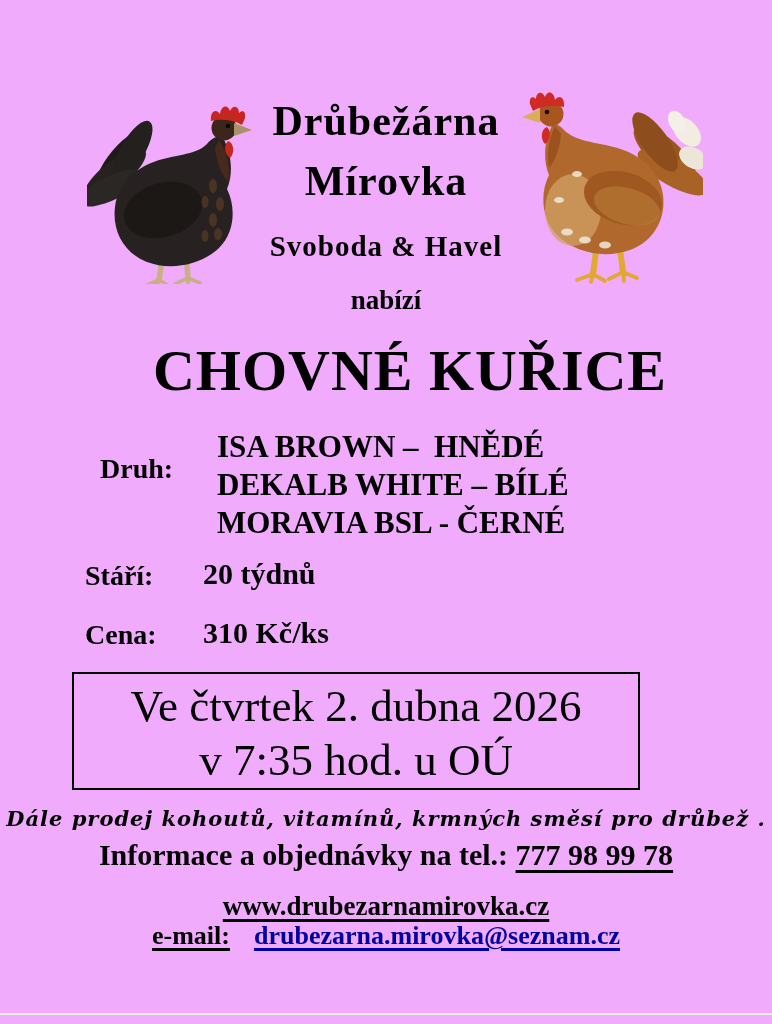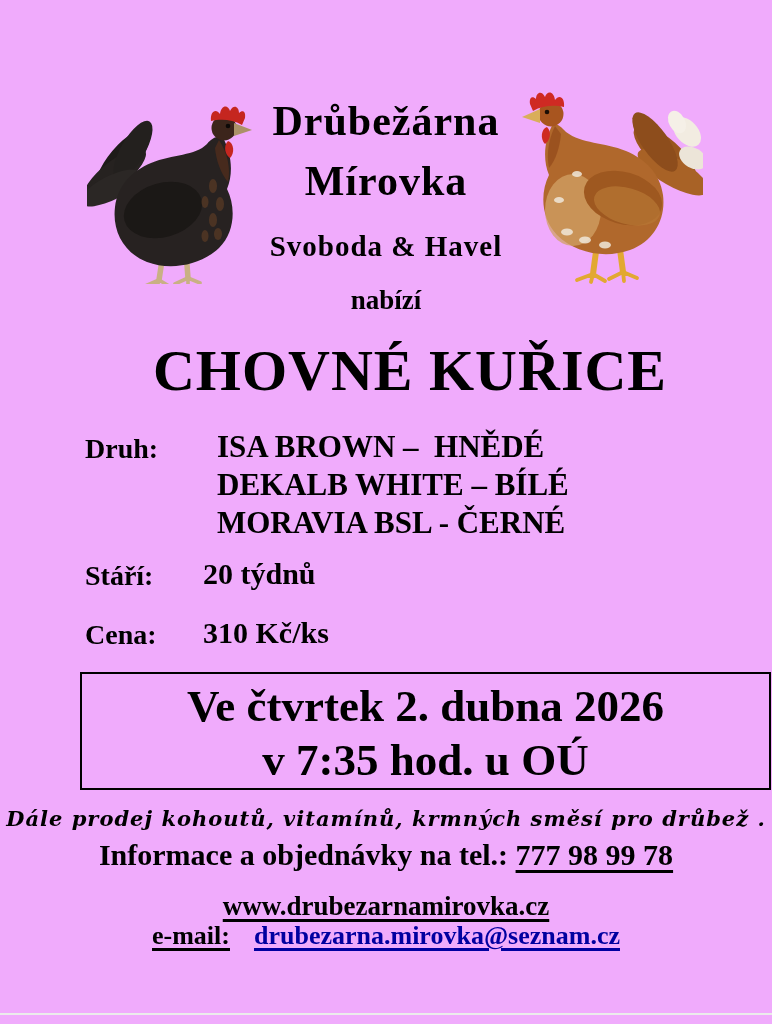"Druh:" .lbl-druh { margin-left: none -> 15px; top: 433px -> 453px }
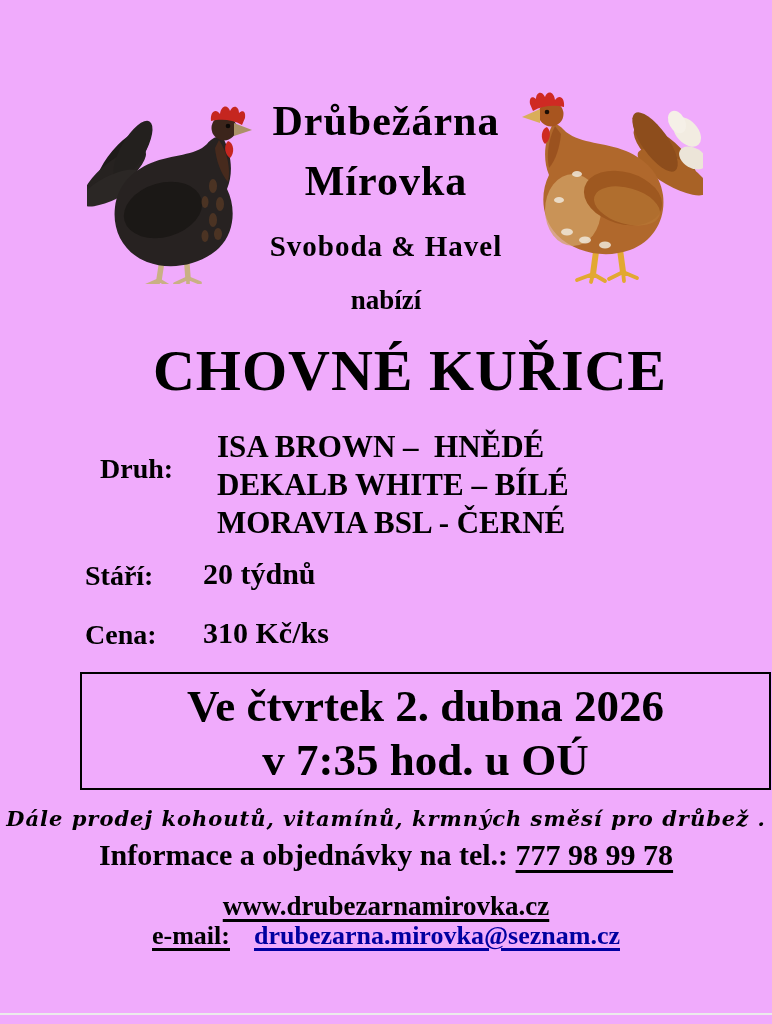"Ve čtvrtek 2. dubna 2026" .event-box { font-weight: bold -> normal; left: 80px -> 72px; width: 691px -> 568px }
